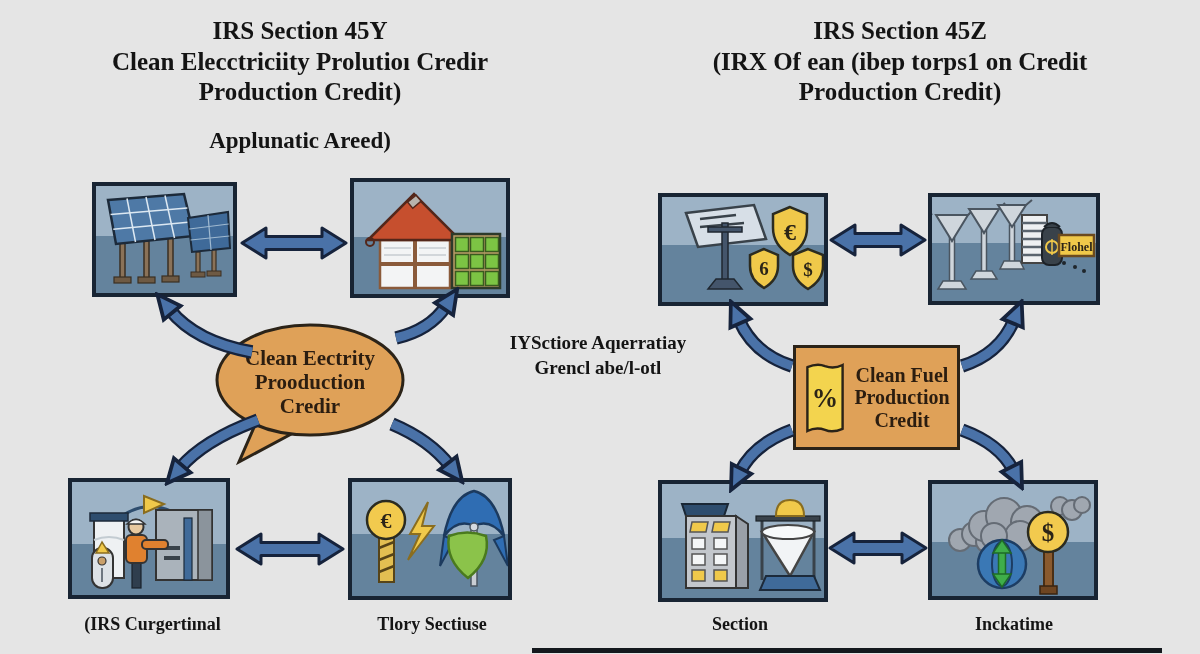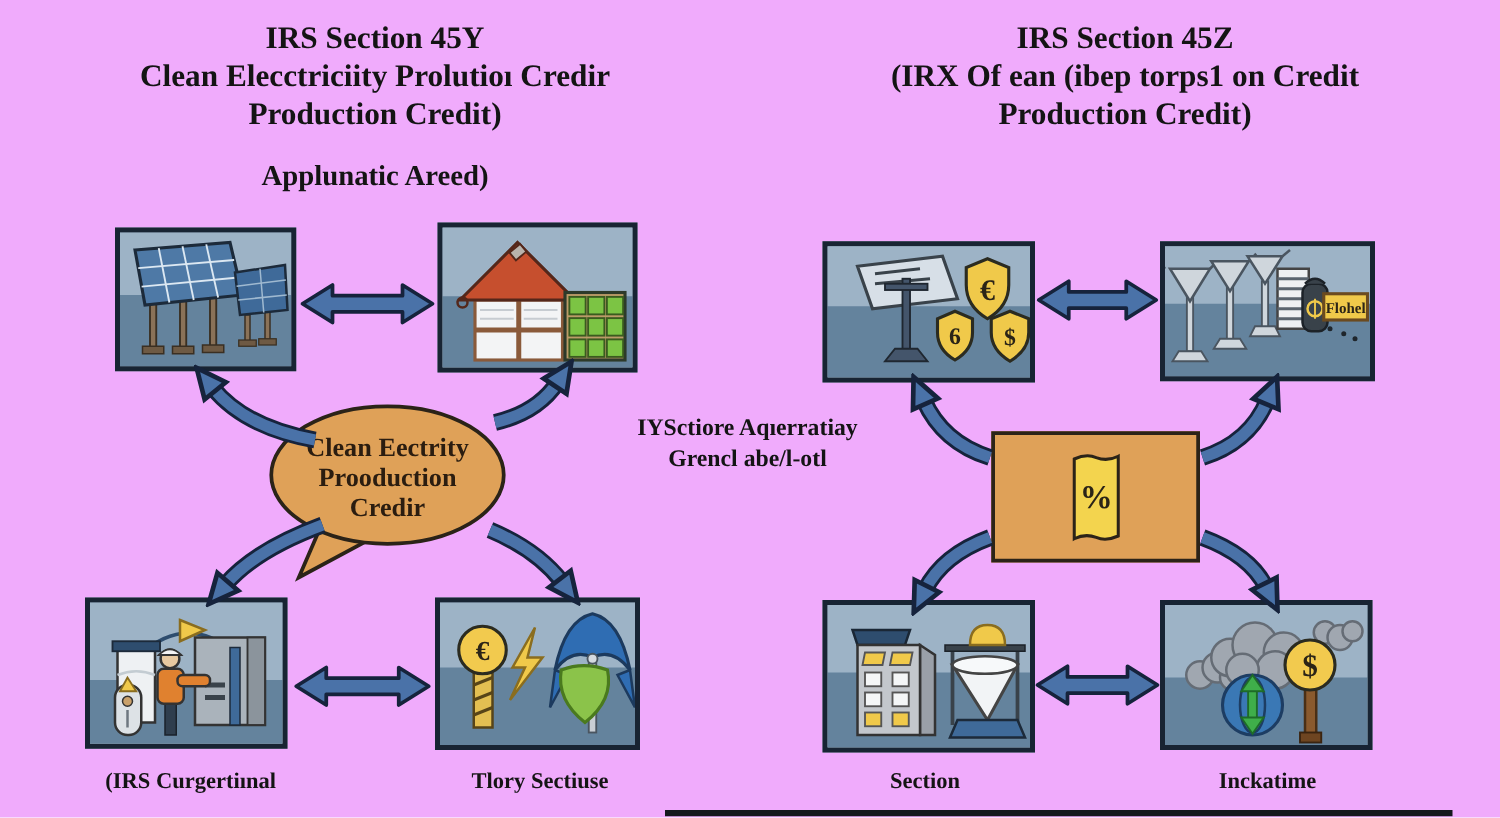"IRS Section 45Y" #canvas { background: #f0abfc -> #e5e5e5 }
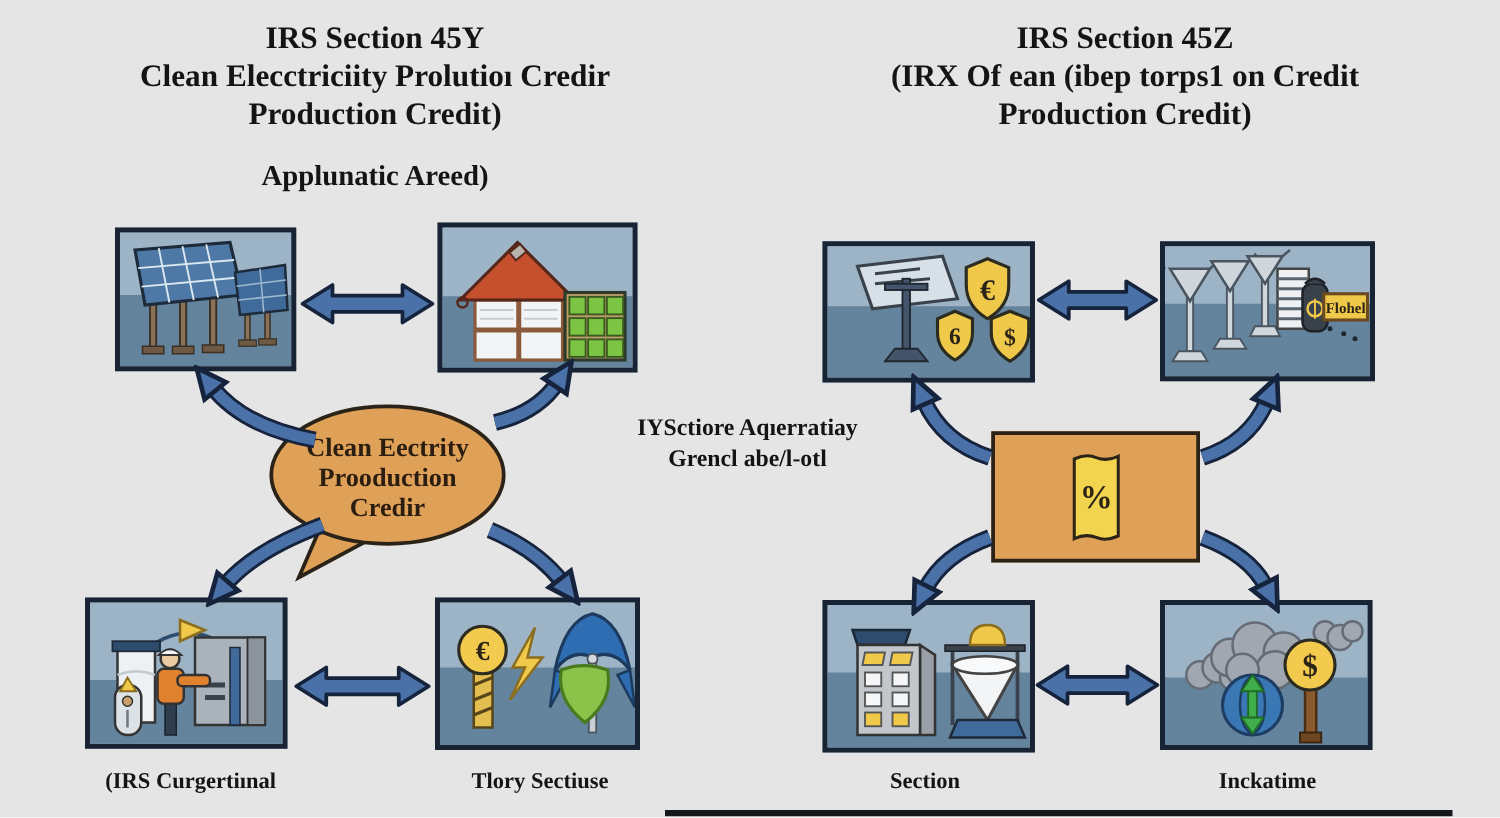"Clean Fuel" div.box-text { html: none -> <div> <div>Clean Fuel</div> <div>Production</div> <div>Credit</div> </div> }
